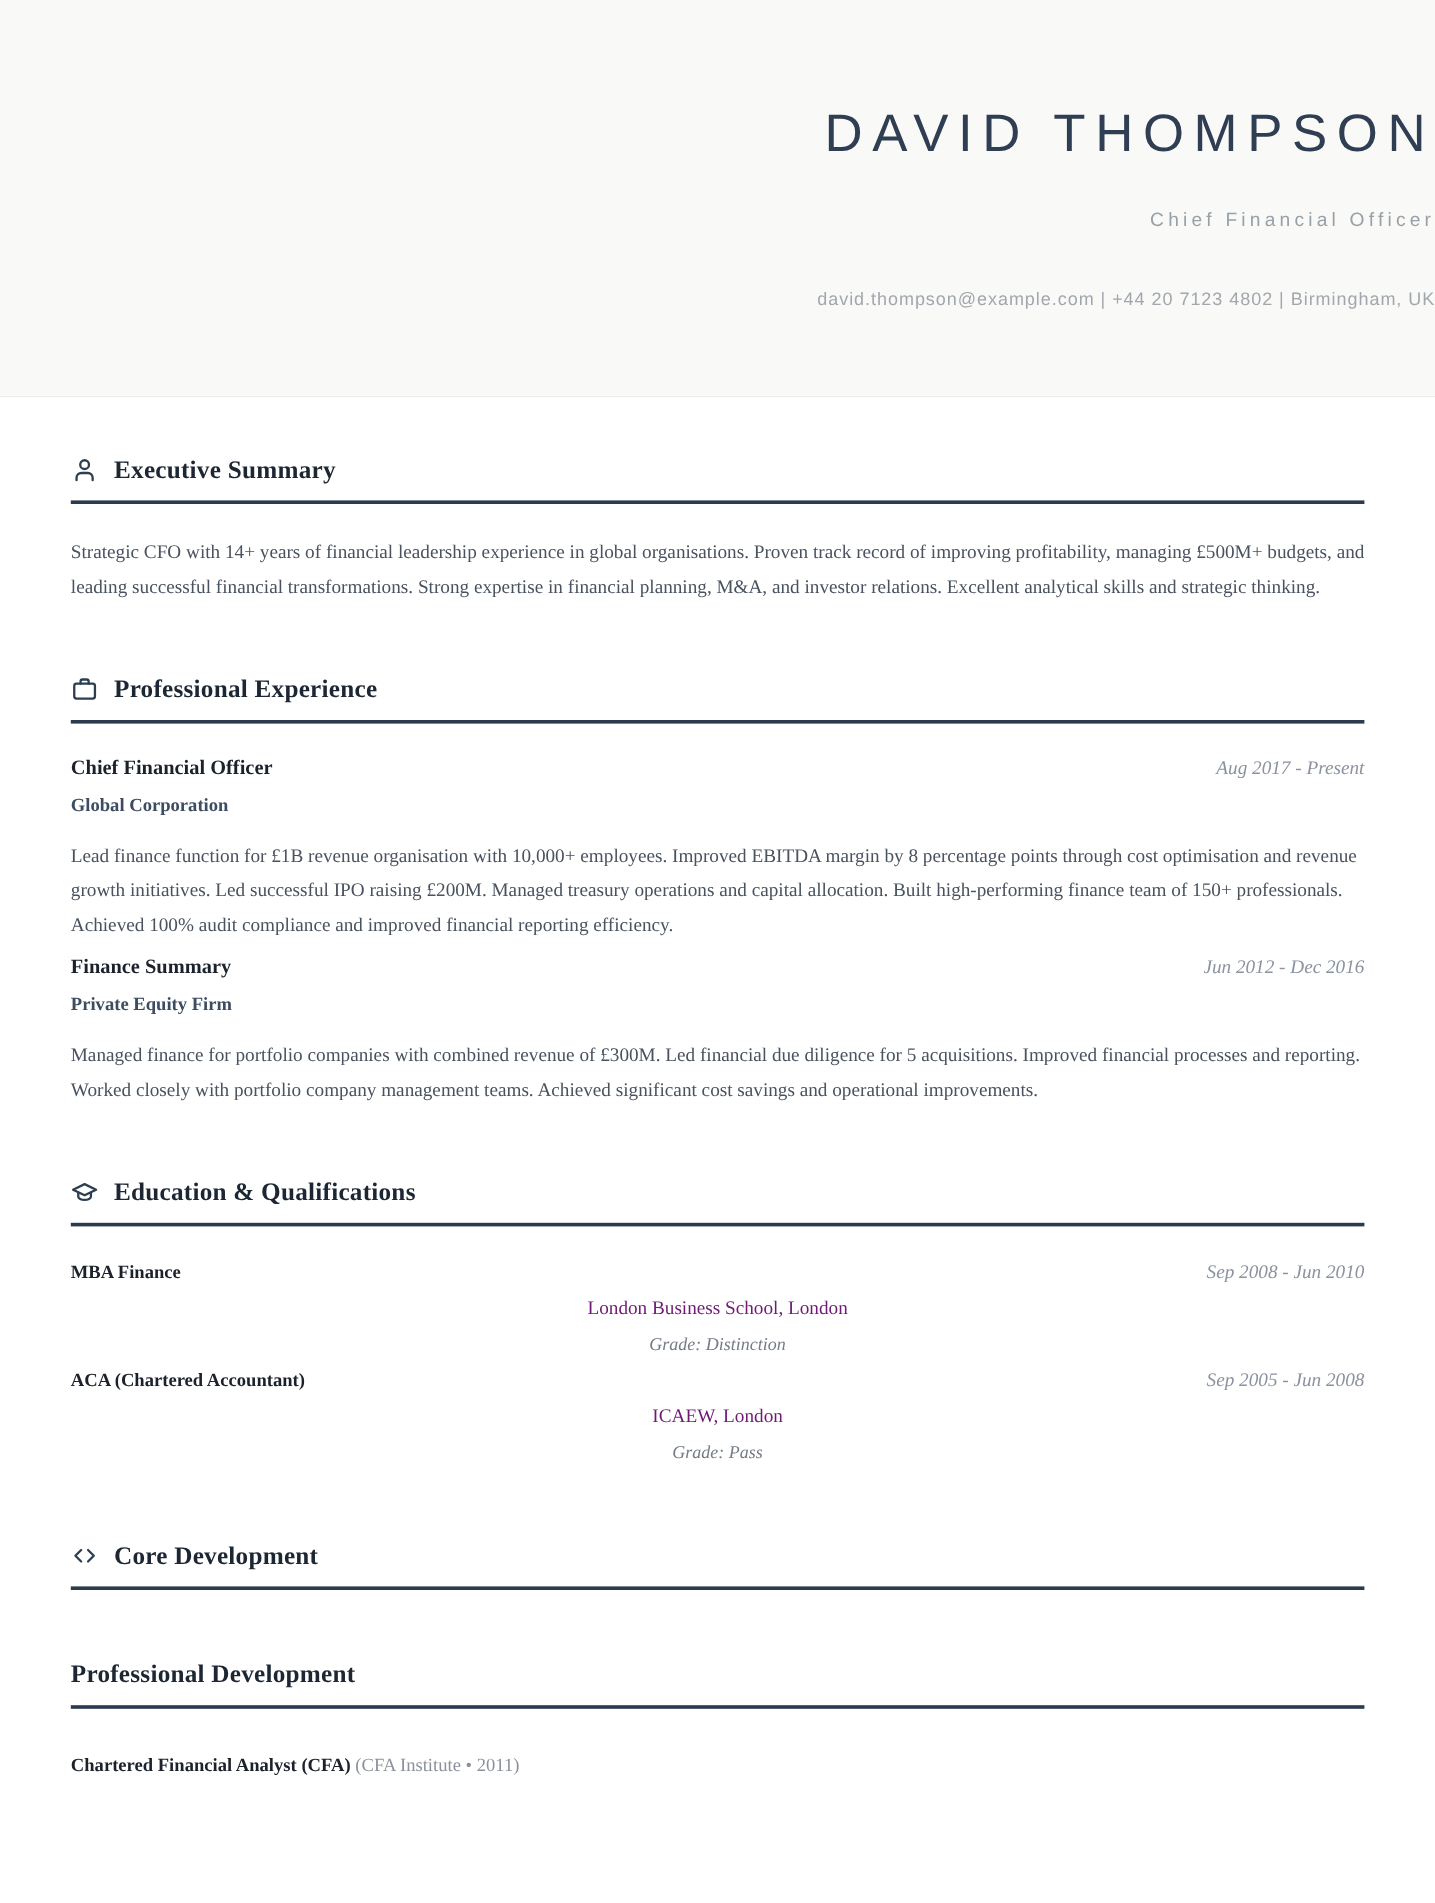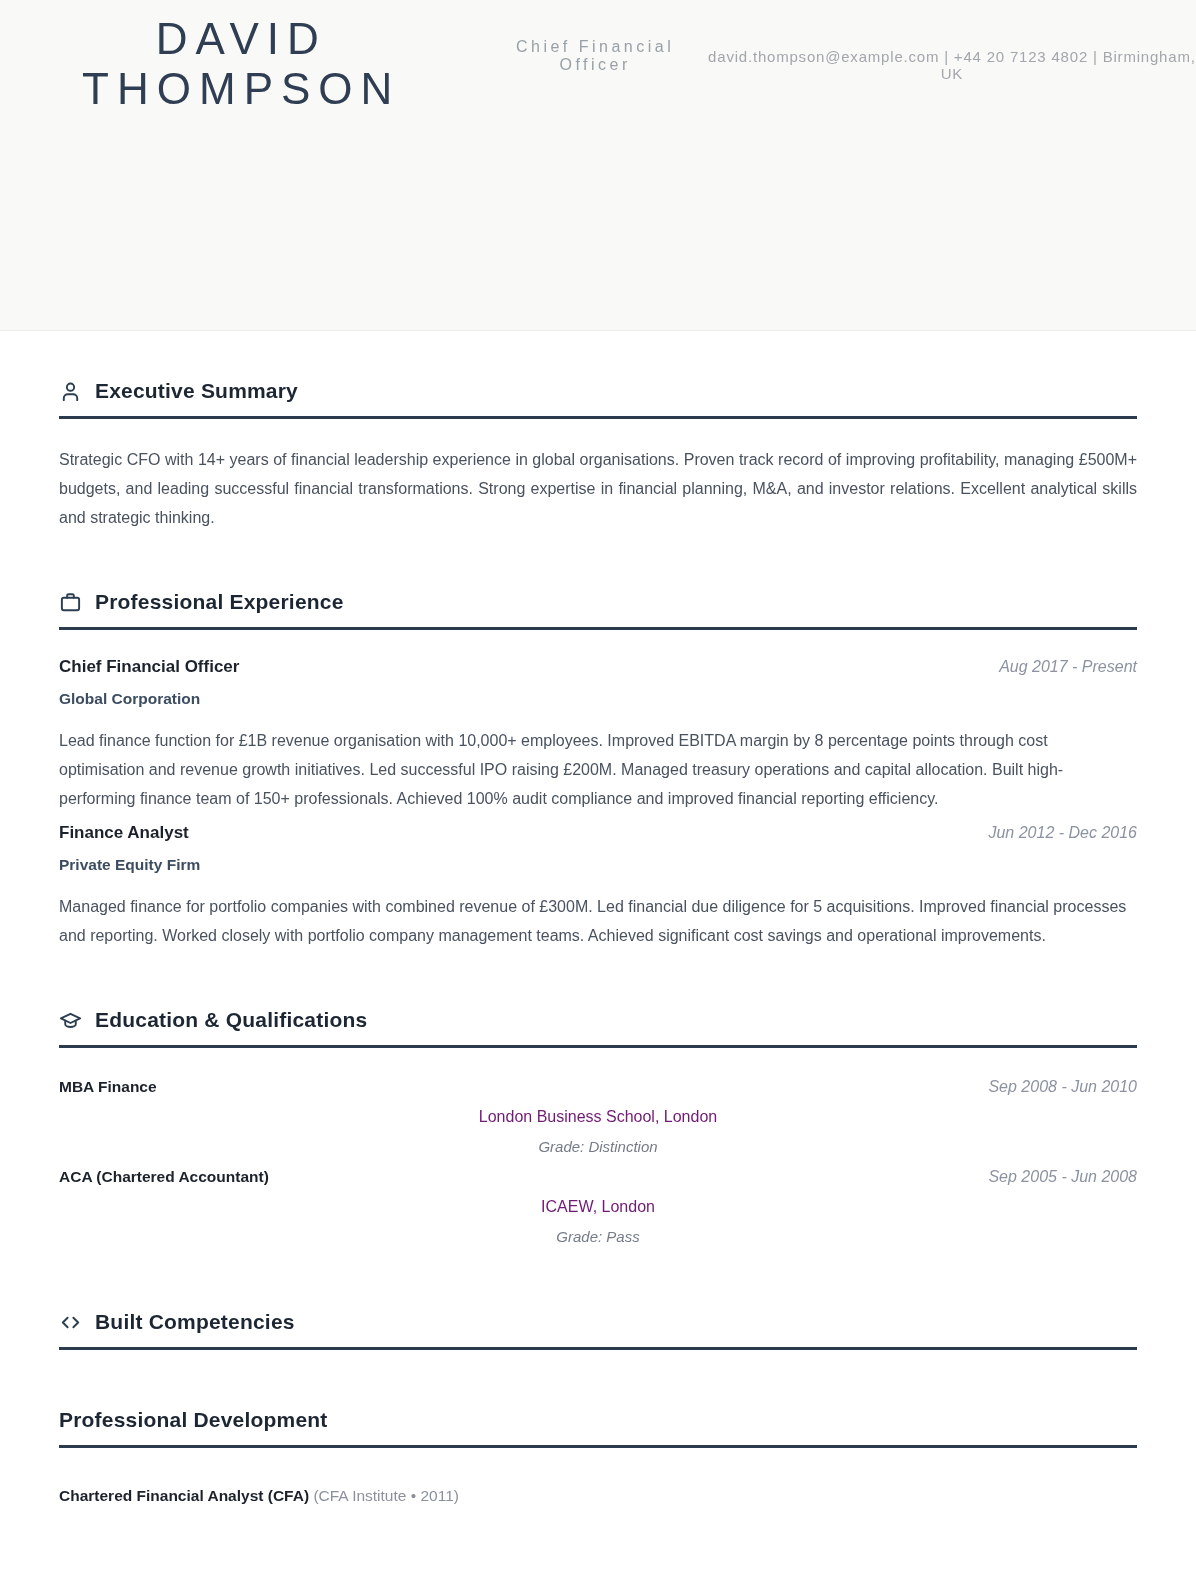"DAVID THOMPSON" .header-band { align-items: flex-start -> flex-end; flex-direction: row -> column }
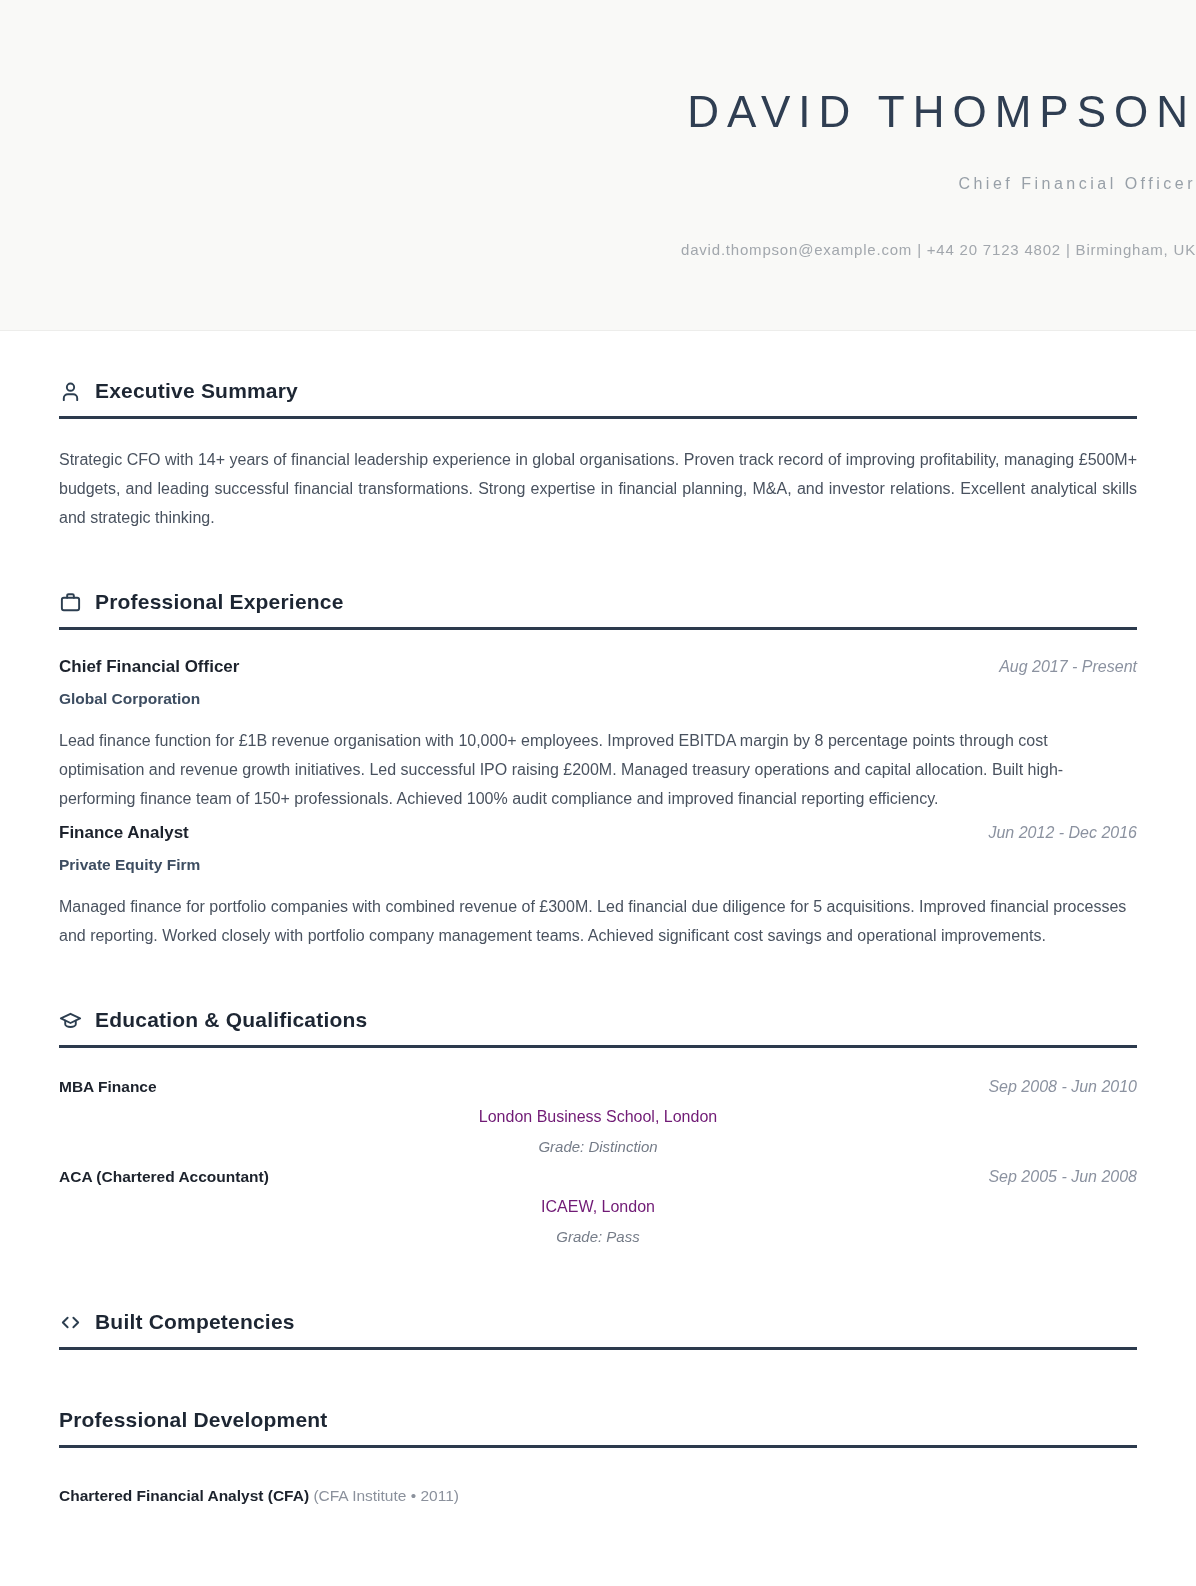"Executive Summary" .section { font-family: none -> Liberation Serif, serif }
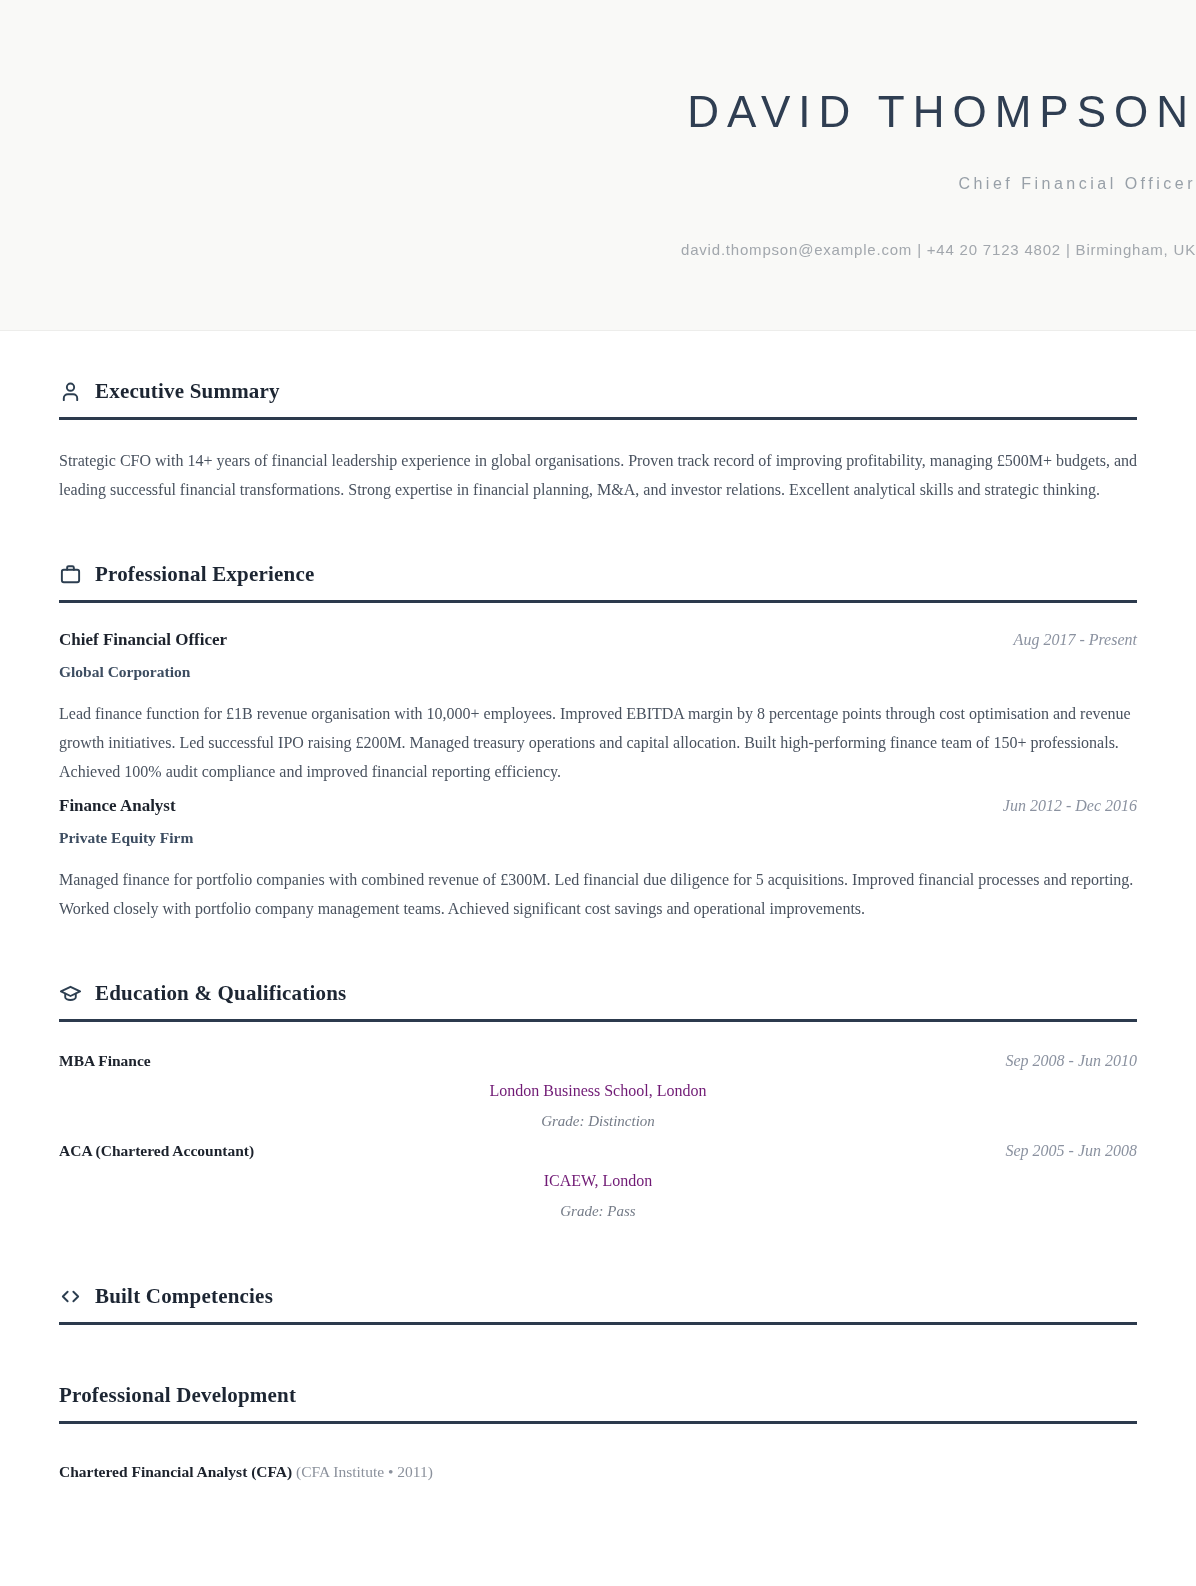"Finance Analyst" span.job-title { text: Analyst -> Summary }
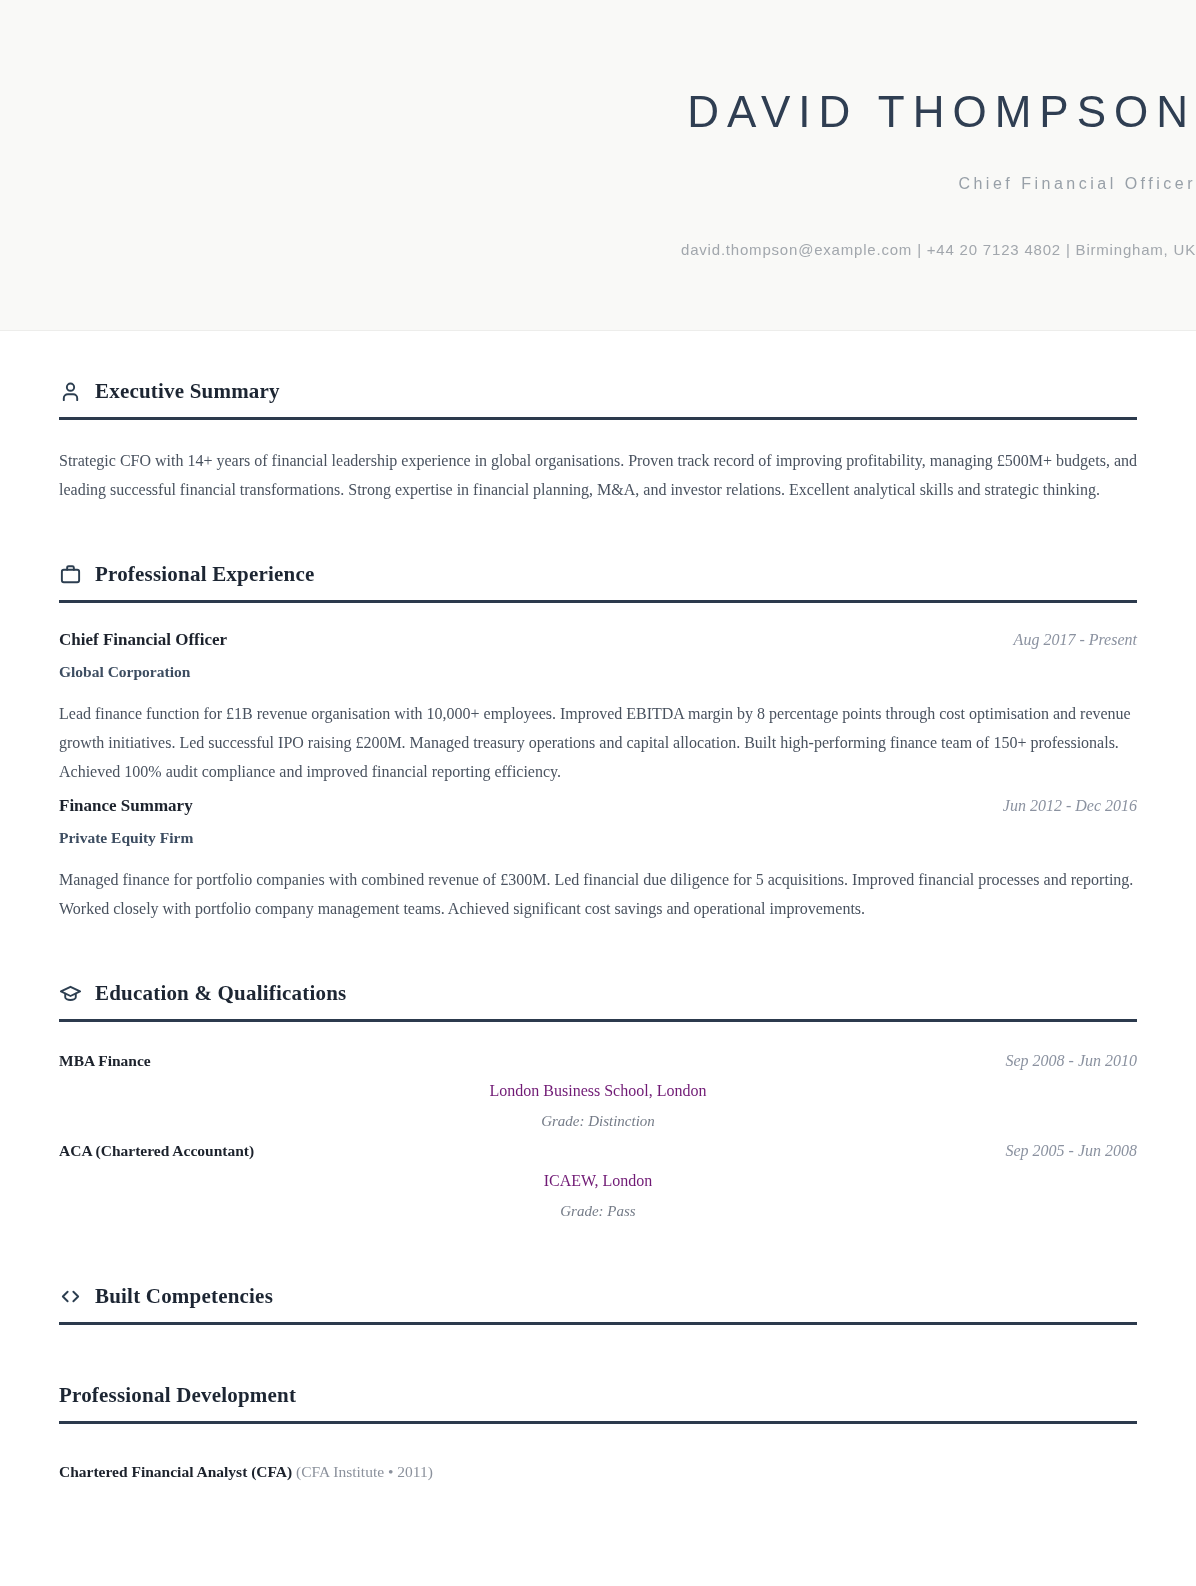"Built Competencies" h2 { text: Built Competencies -> Core Development }
